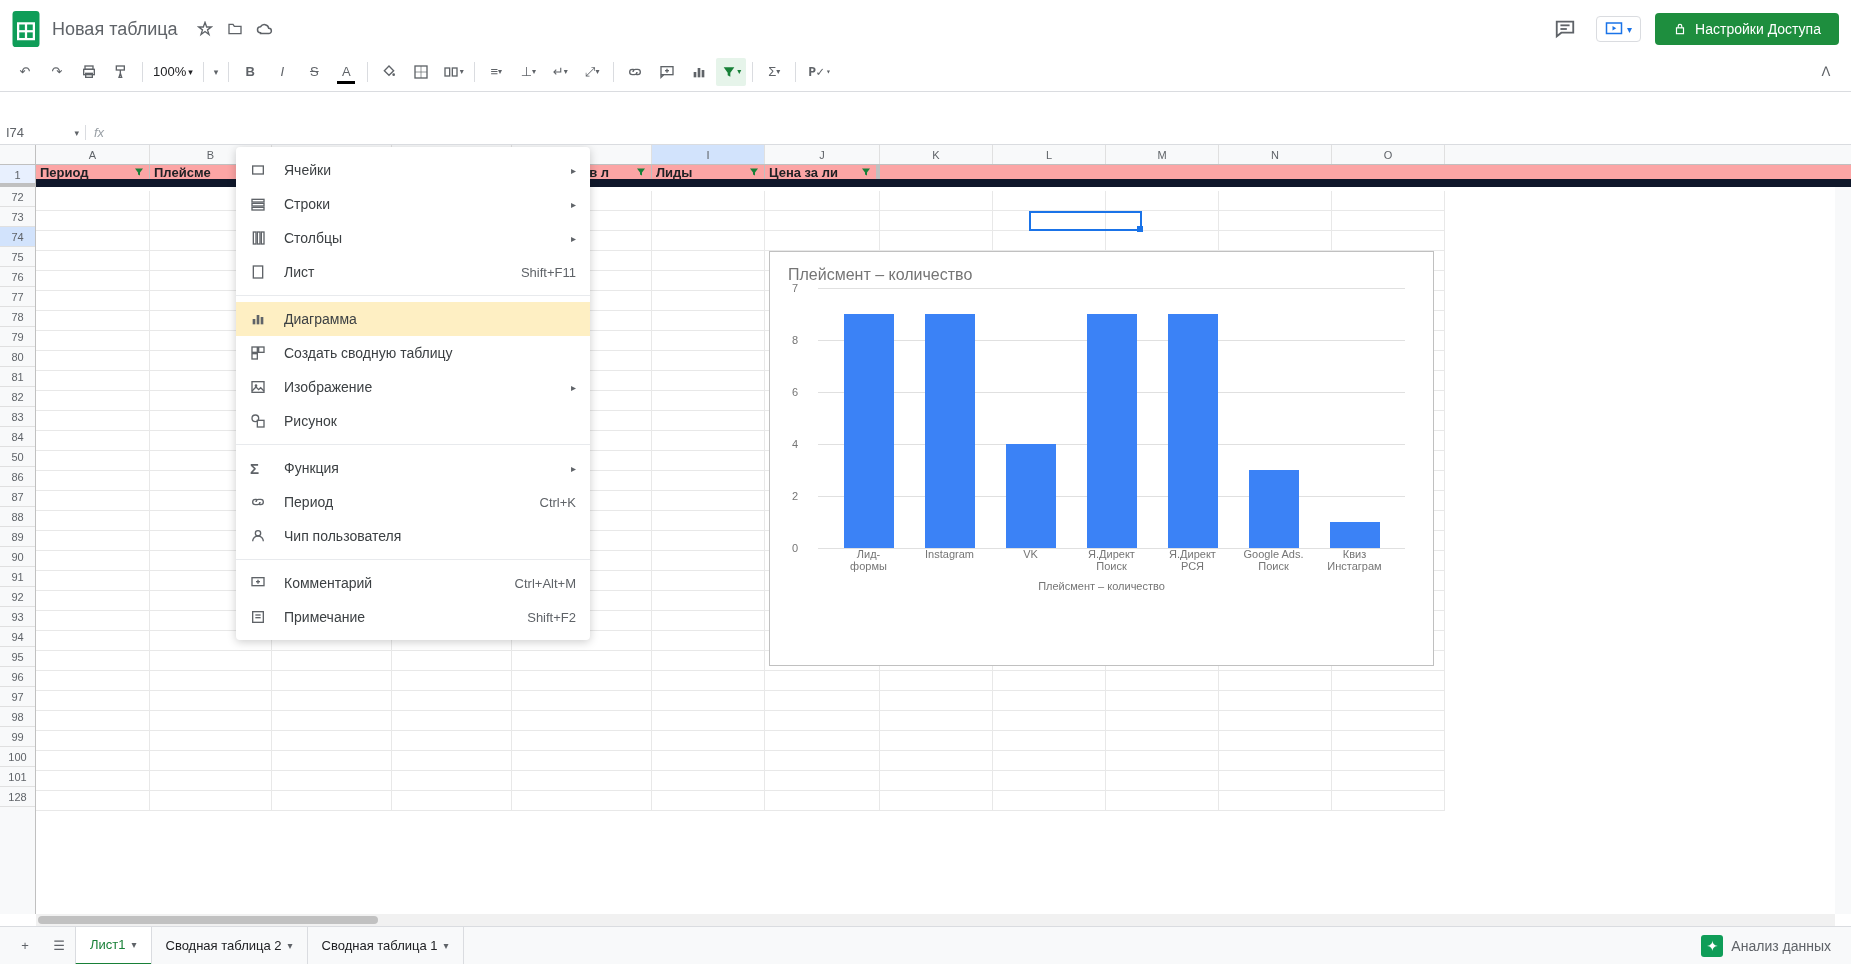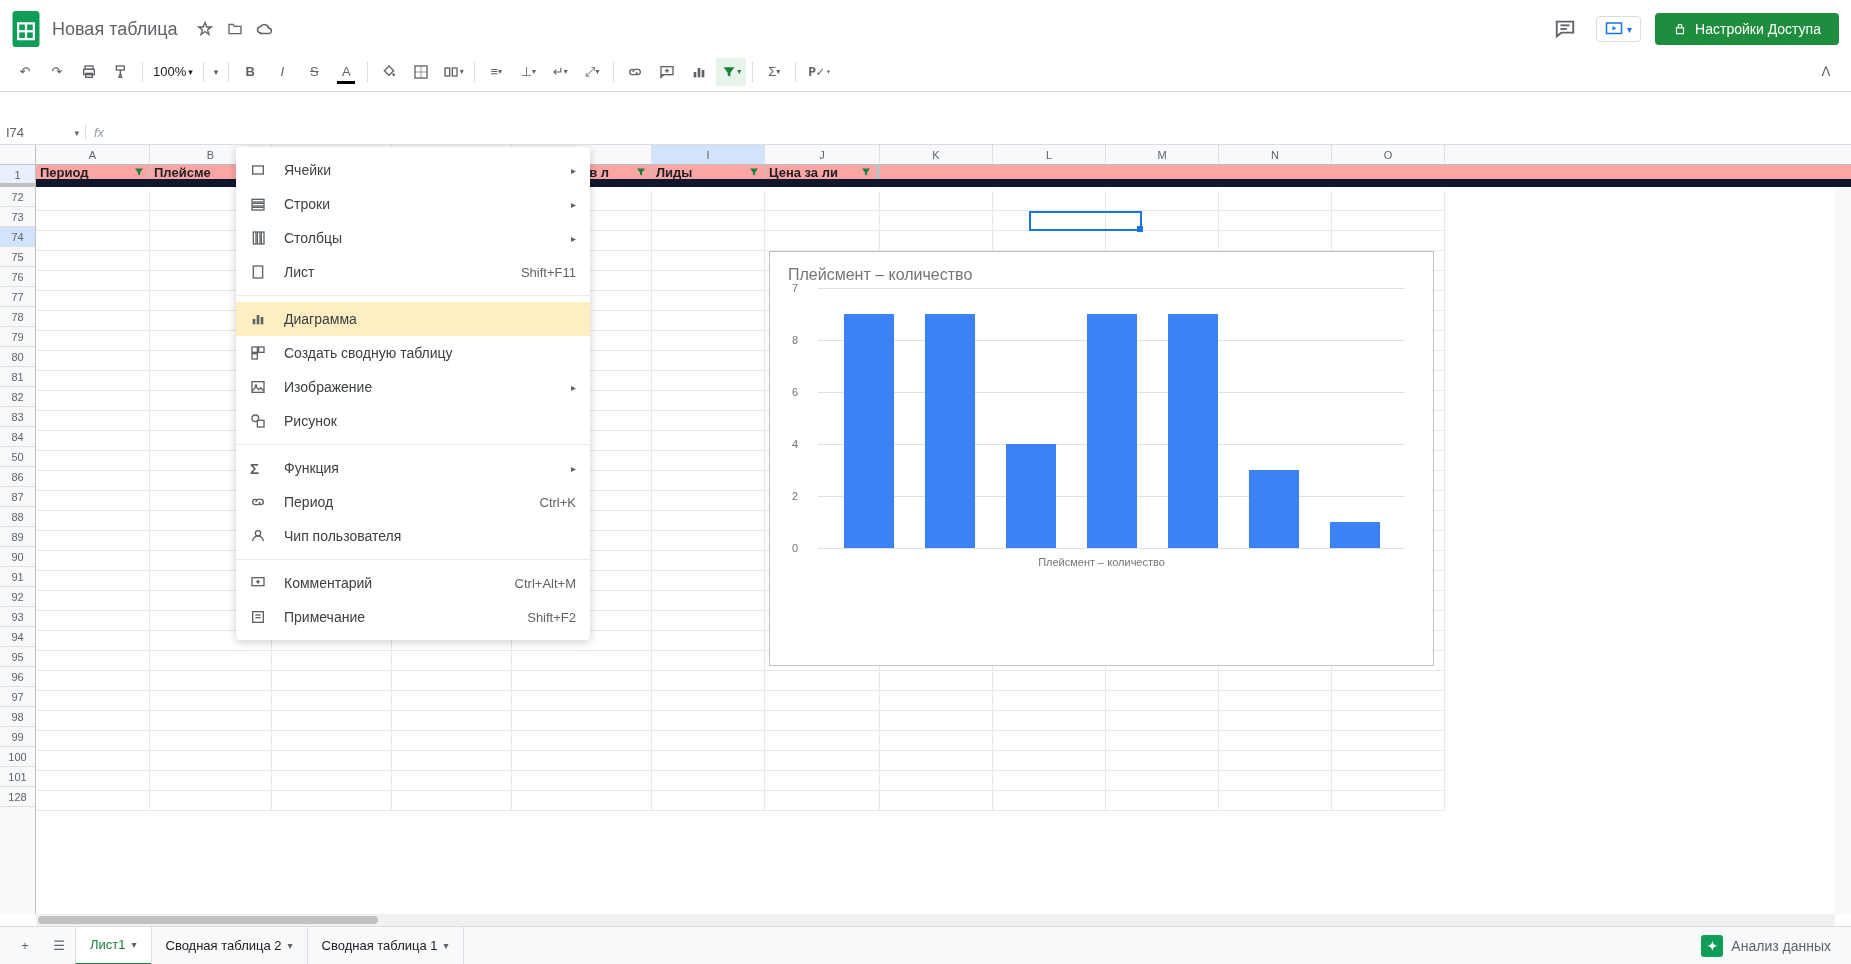"Лид-формы" div.chart-xlabels { html: none -> <div> <div>Лид-формы</div> <div>Instagram</div> <div>VK</div> <div>Я.Директ Поиск</div> <div>Я.Директ РСЯ</div> <div>Google Ads. Поиск</div> <div>Квиз Инстаграм</div> </div> }
